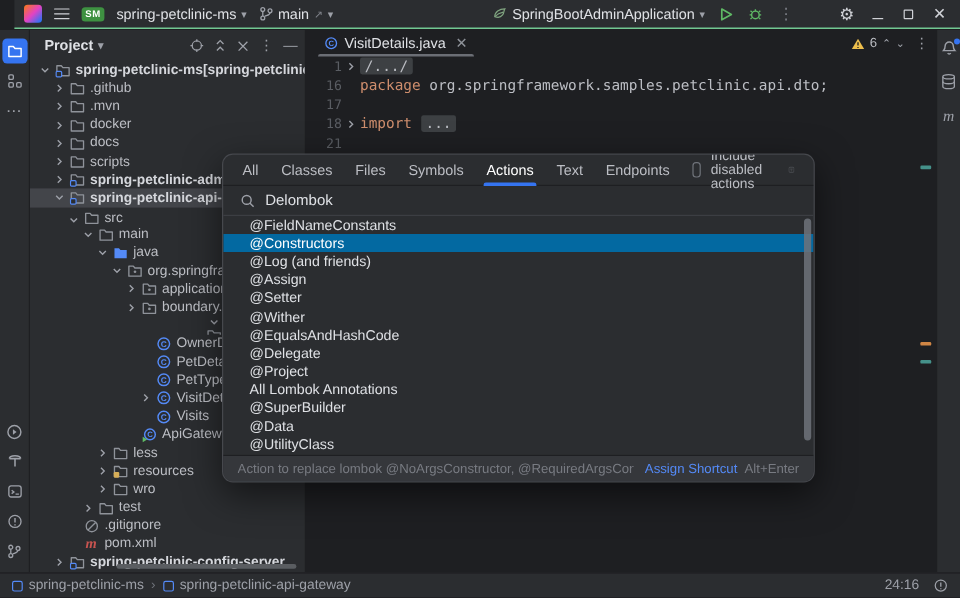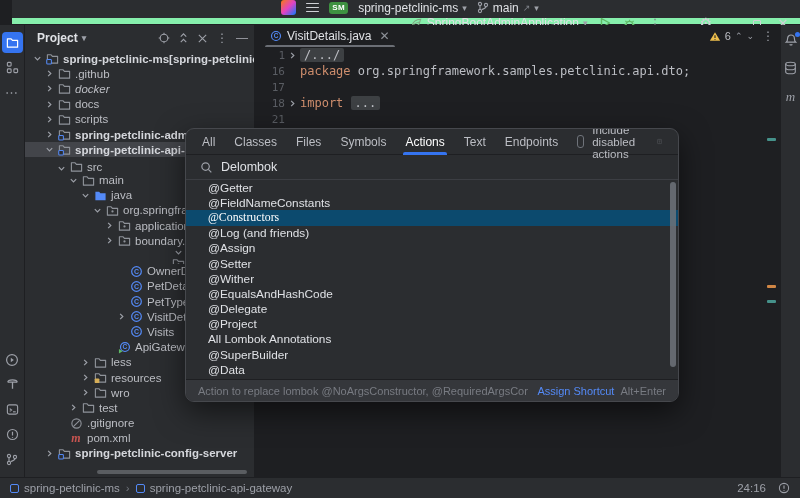"SM" .titlebar { border-bottom: 6px solid #86efac -> 1px solid #86efac; flex-direction: column -> none }
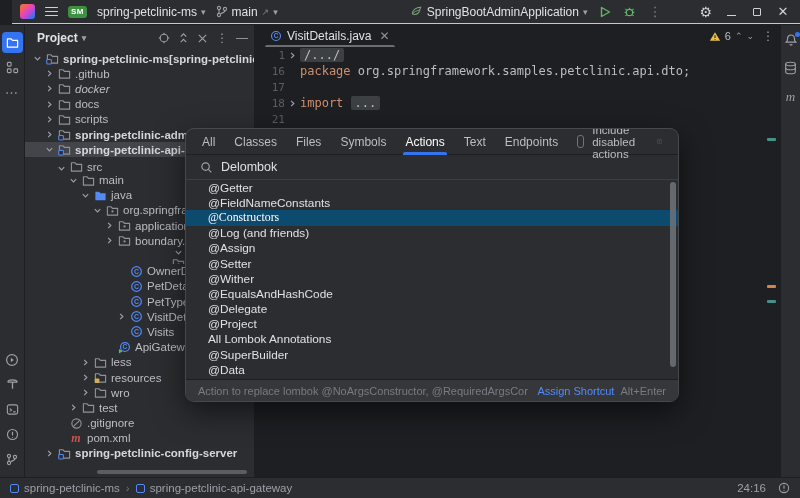".mvn" div.tree-row { html: none -> <div> <span> <svg> <path></path> </svg> </span> <span> <span> <svg> <path></path> </svg> </span> </span> <span>.mvn</span> </div> }
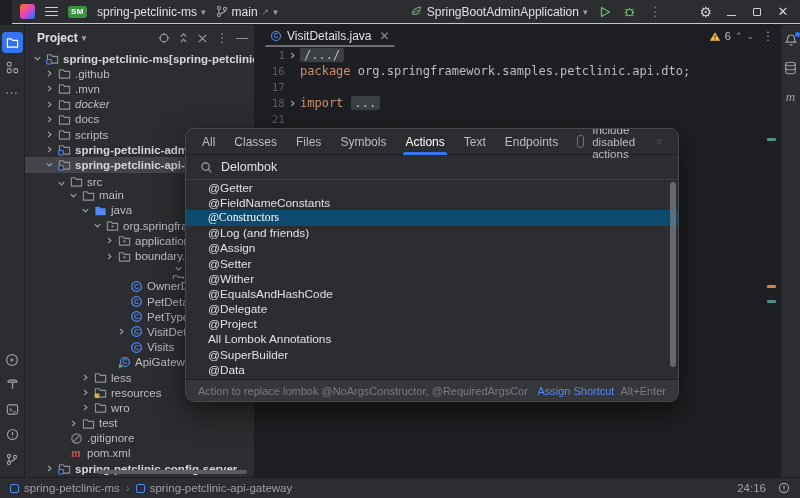"docker" div.tree-row { font-style: italic -> none }
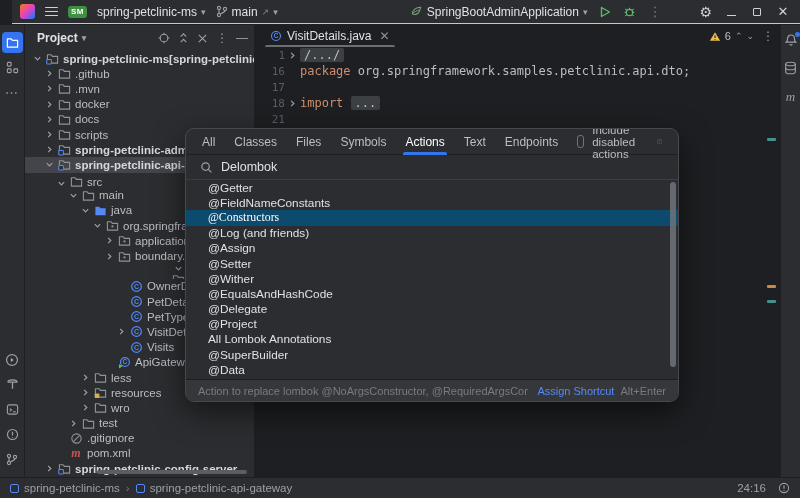"@Getter" div.pp-row { html: <div>@Getter</div> -> none }
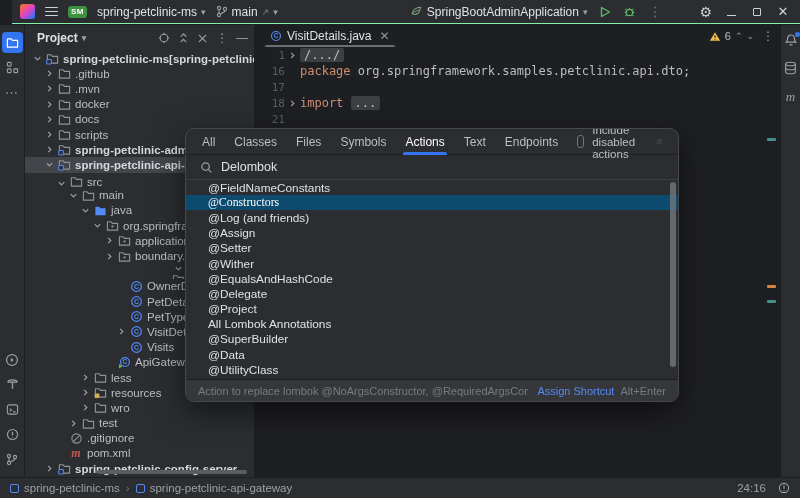"@Constructors" .pp-row.selected { background: #0c4a6e -> #0369a1; font-family: Liberation Serif, serif -> none }
